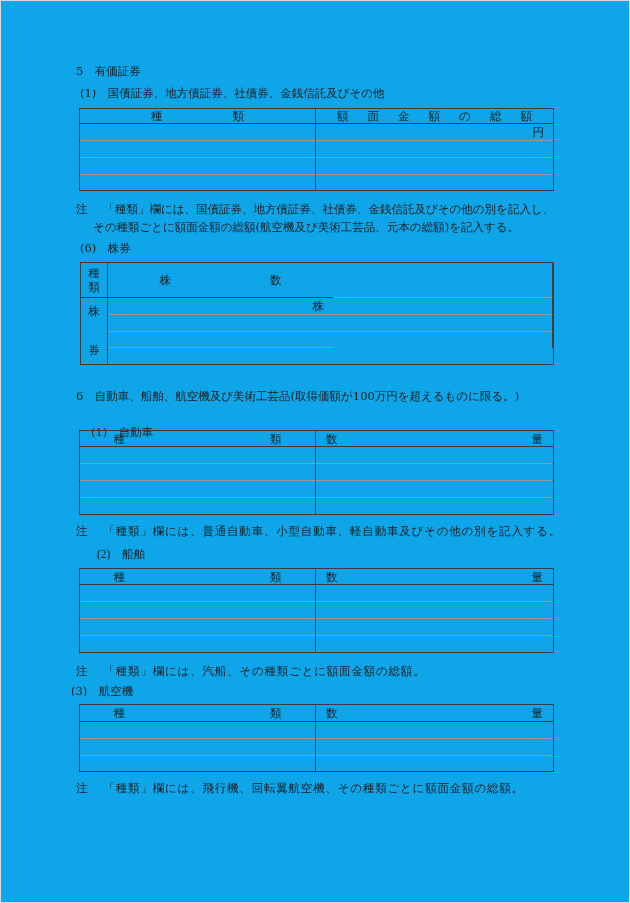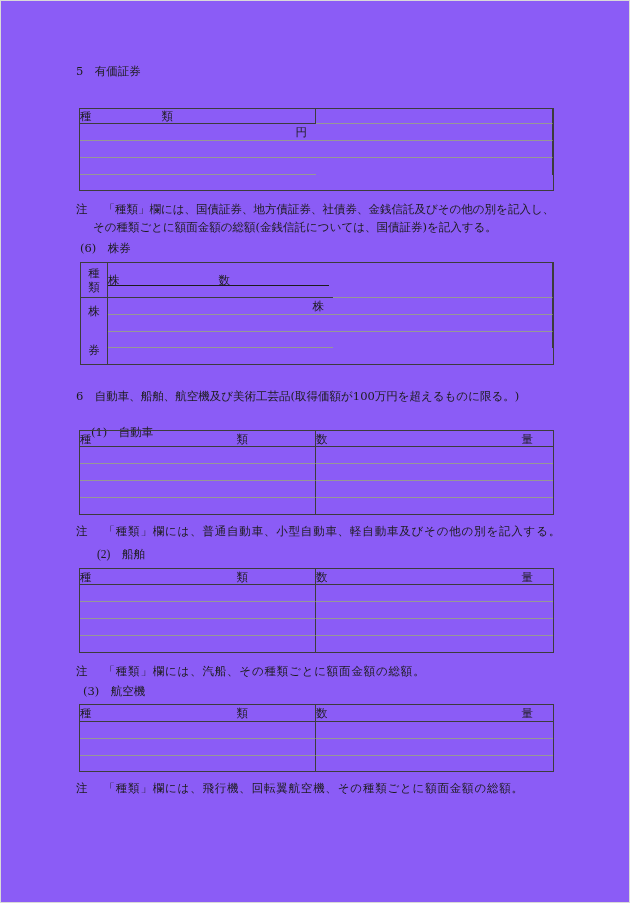"5 有価証券" .page { background: #8b5cf6 -> #0ea5e9 }
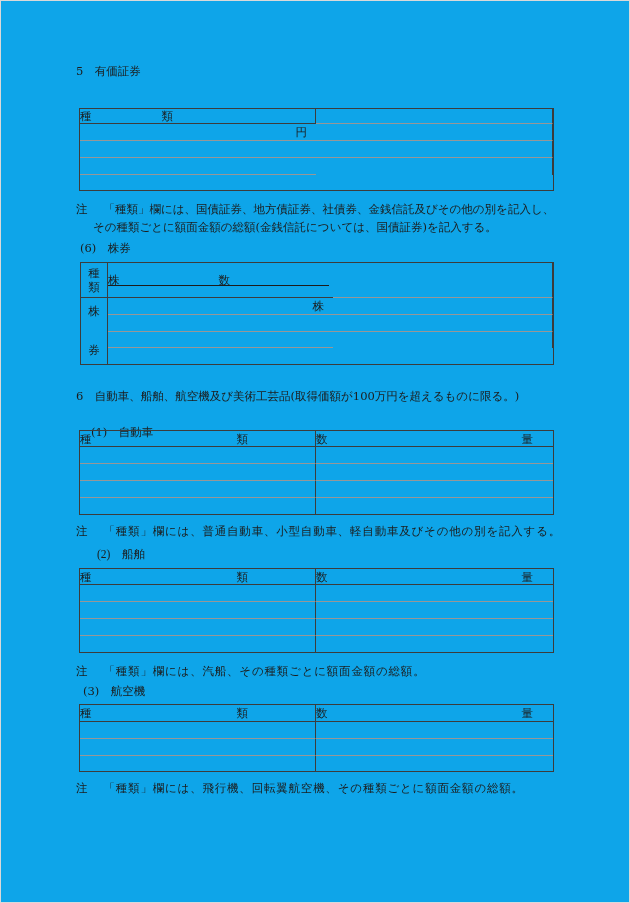"(1) 国債証券、地方債証券、社債券、金銭信託及びその他" div.abs { html: none -> <div>(1) 国債証券、地方債証券、社債券、金銭信託及びその他</div> }
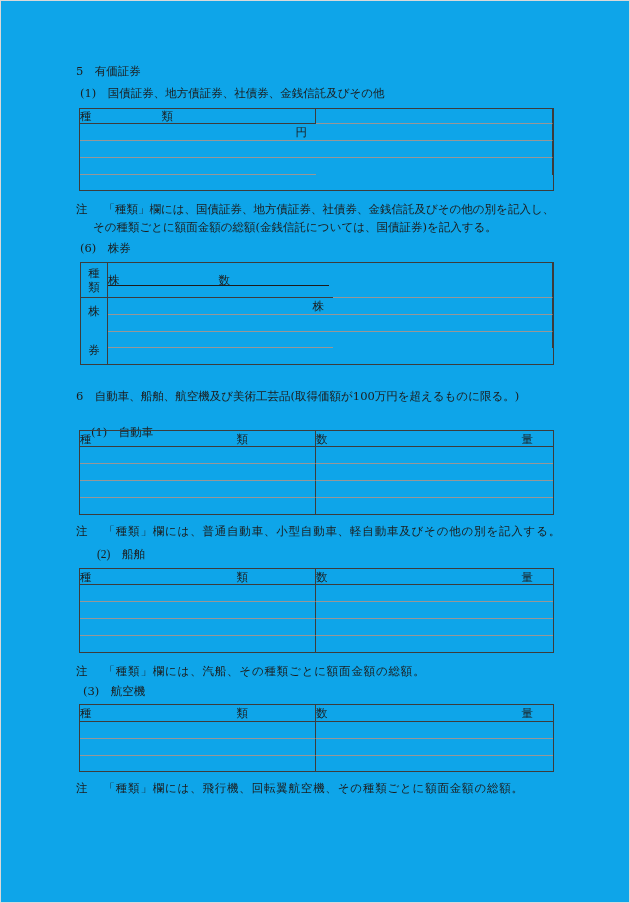"種類" .ctr { justify-content: flex-start -> center }
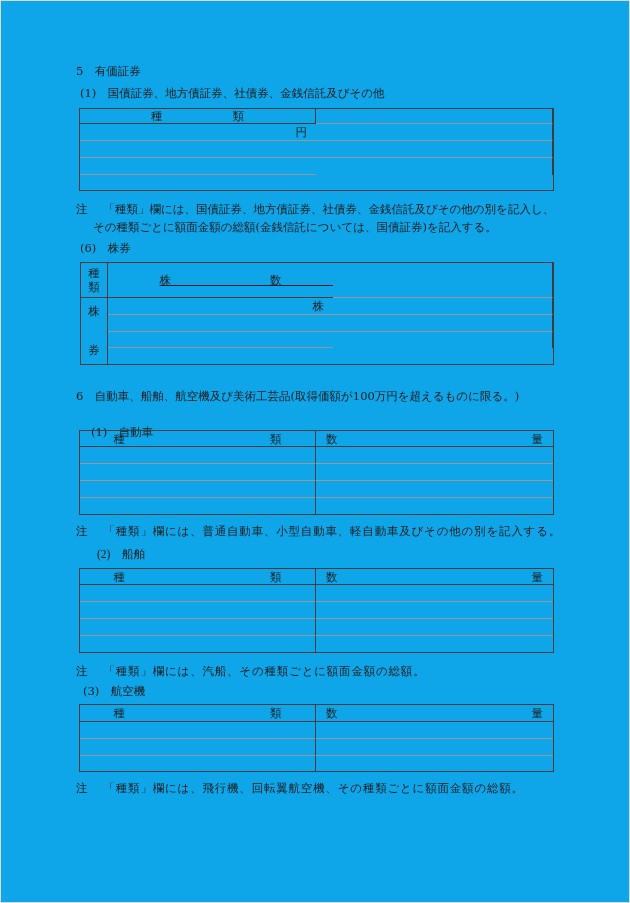"額面金額の総額" div.cell { html: none -> <div> <span>額面金額の総額</span> </div> }
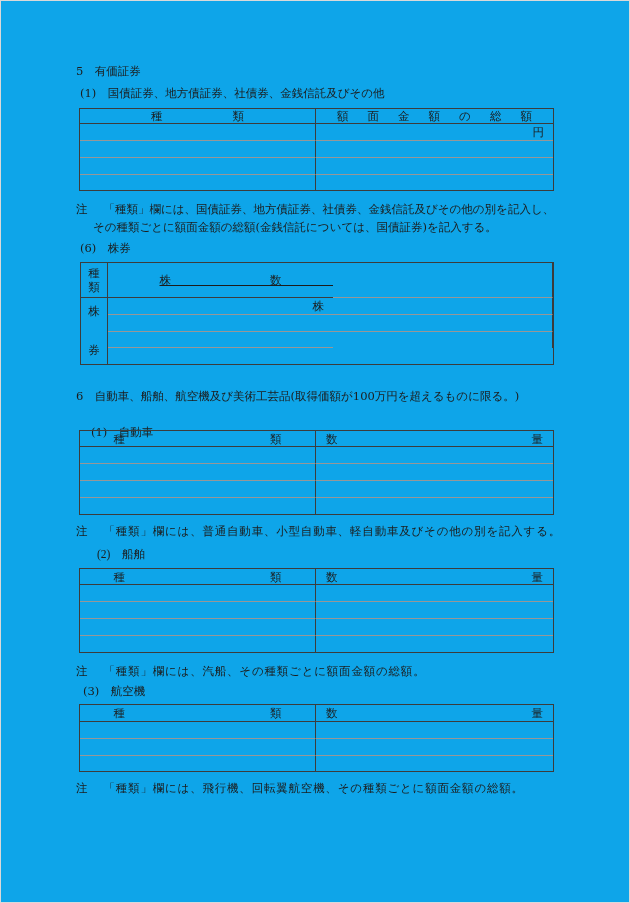"その種類ごとに額面金額の総額(金銭信託については、国債証券)を記入する。" div.abs { text: 金銭信託については、国債証券 -> 航空機及び美術工芸品、元本の総額 }
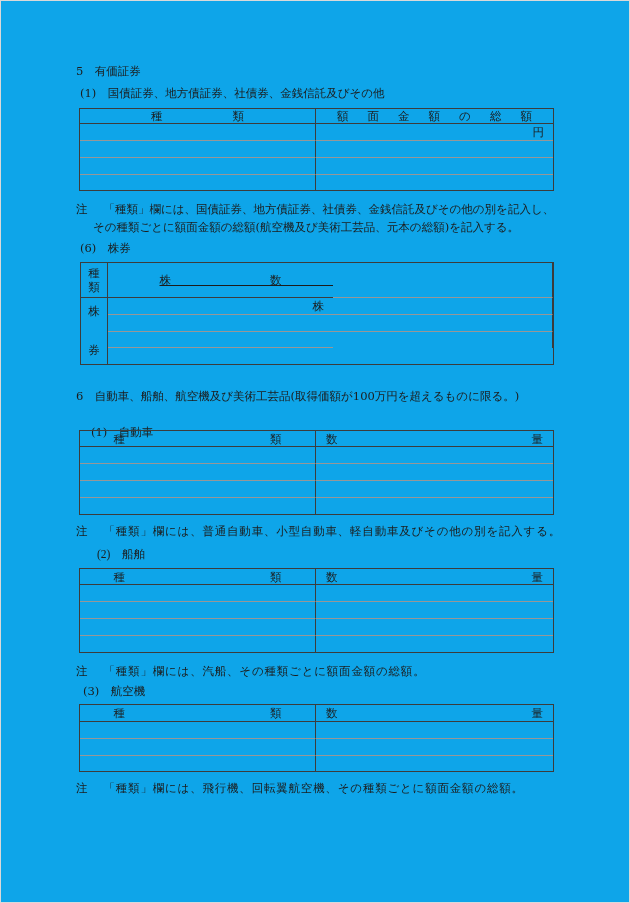"株数" .sp99 { text-decoration: underline -> none }
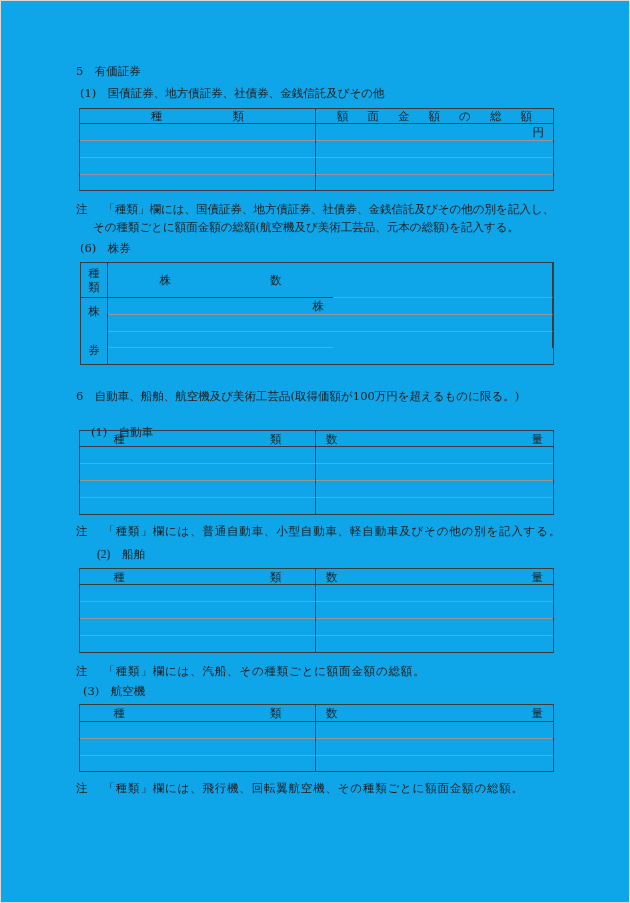"(3) 航空機" div.abs { left: 82px -> 70px }
